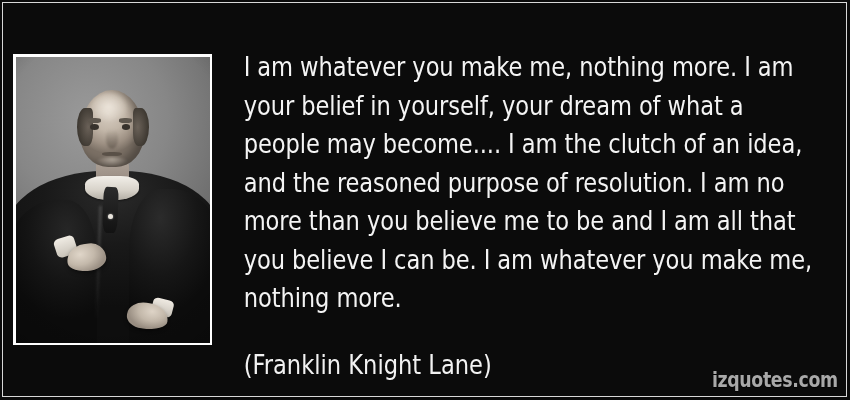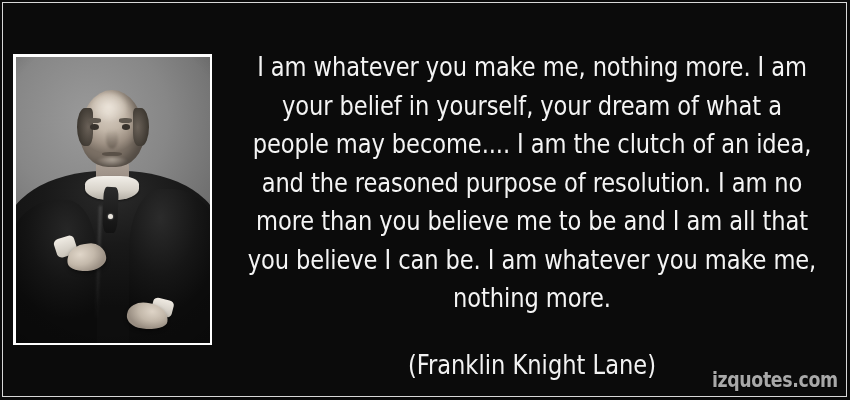"I am whatever you make" .quote-body { text-align: center -> none }
